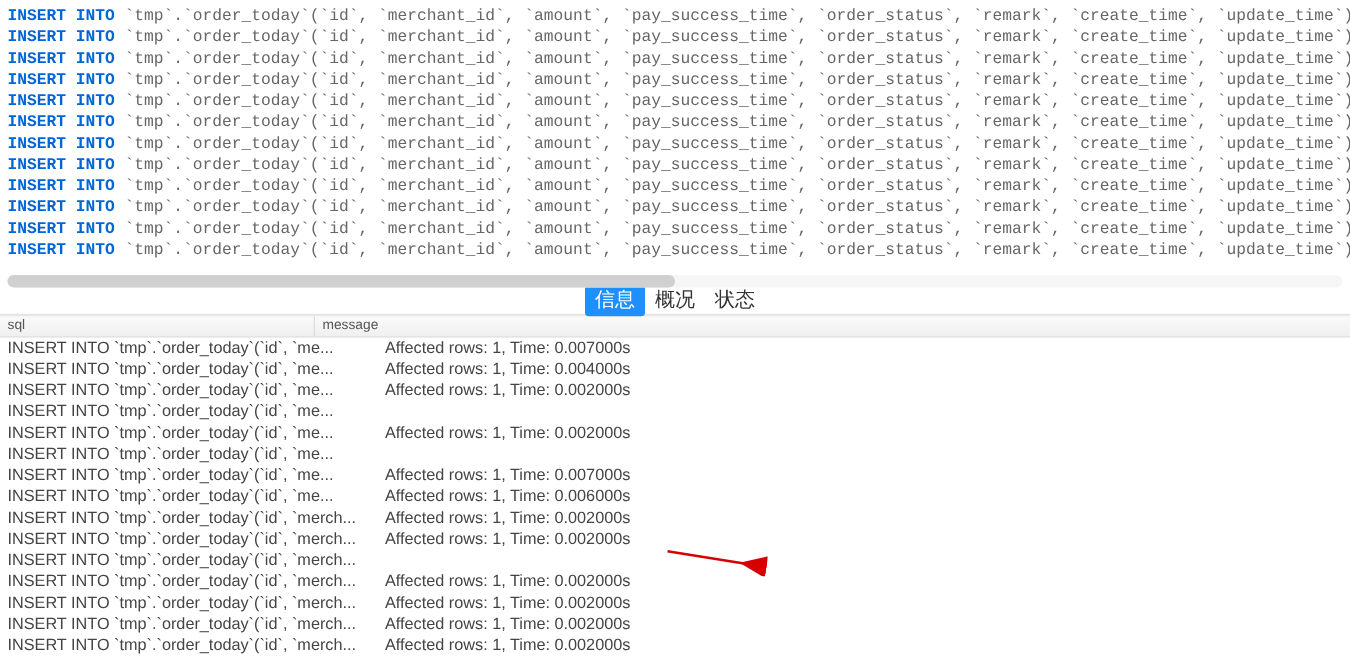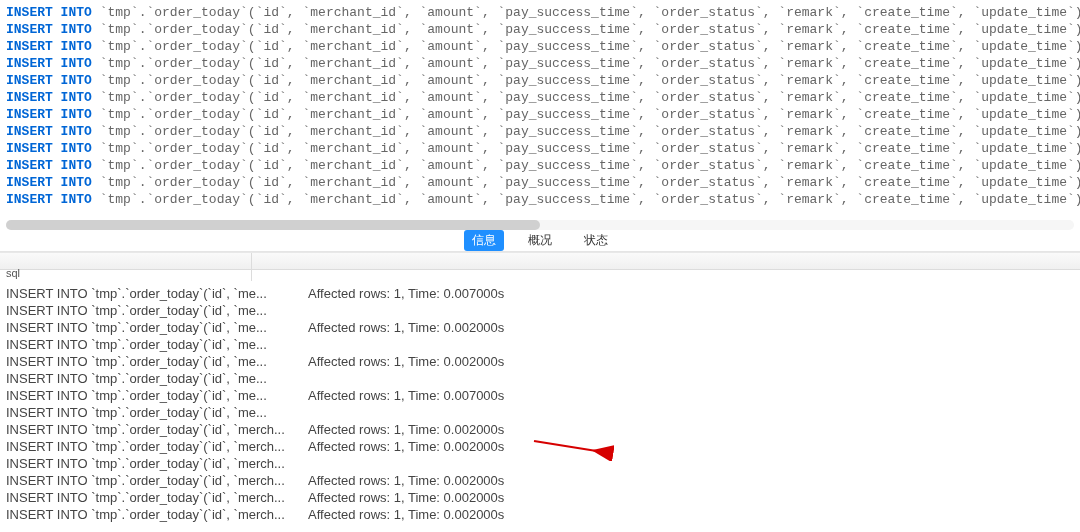"信息" .tab-bar { font-size: 12px -> 16px; gap: 16px -> none }
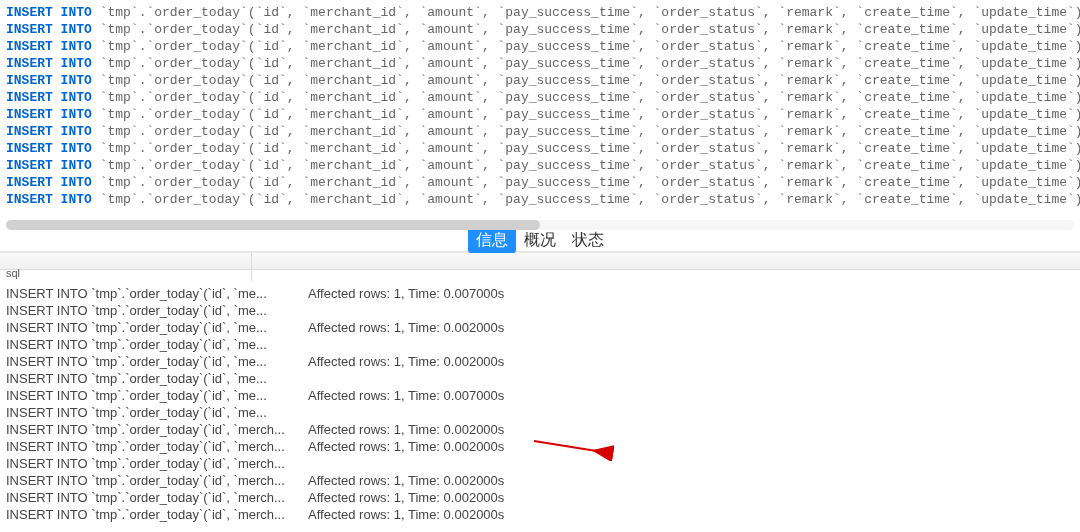"sql" .col-sql { padding: 14px 6px -> 1px 6px }
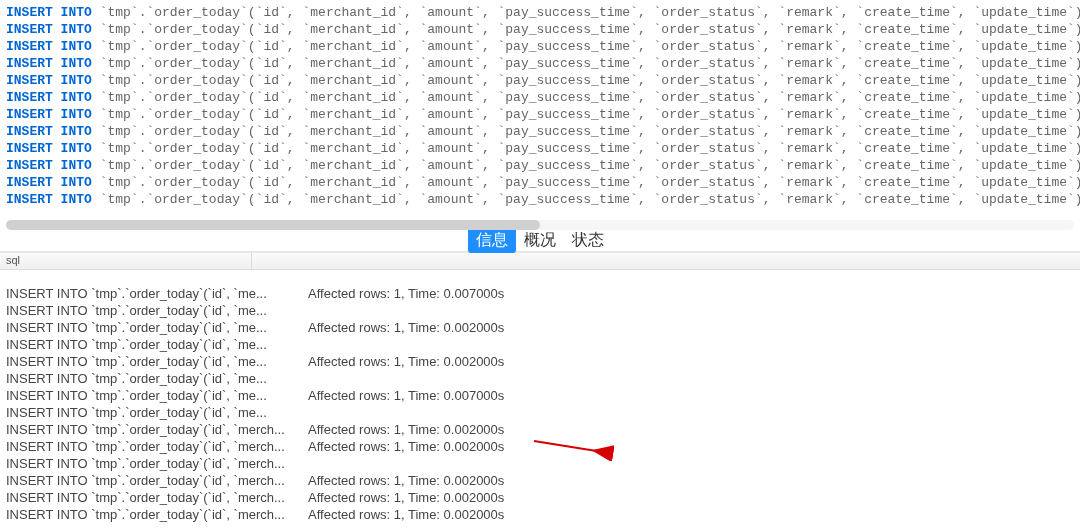"message" div.col-msg { html: none -> <div>message</div> }
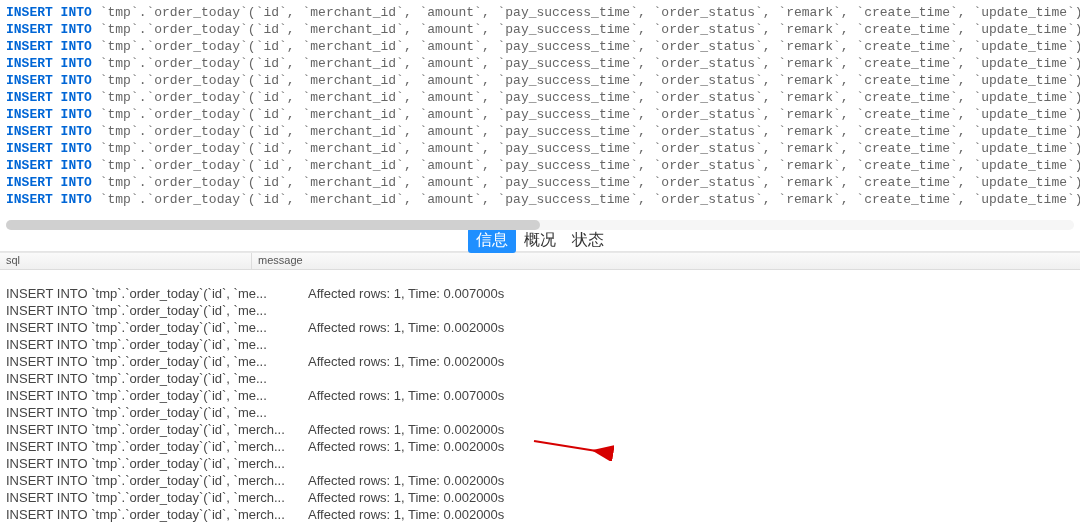"INSERT INTO `tmp`.`order_today`(`id`, `me..." .row .col-sql, .row .col-msg { padding: 16px 6px -> 0 6px }
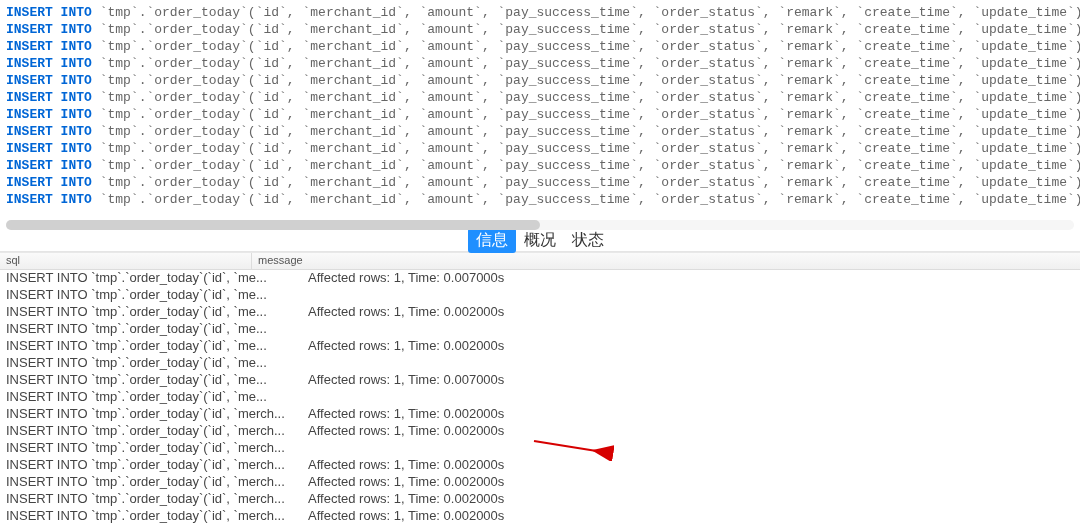"Affected rows: 1, Time: 0.004000s" div.col-msg { html: none -> <div><span>Affected rows: 1, Time: </span><span>0.004000s</span></div> }
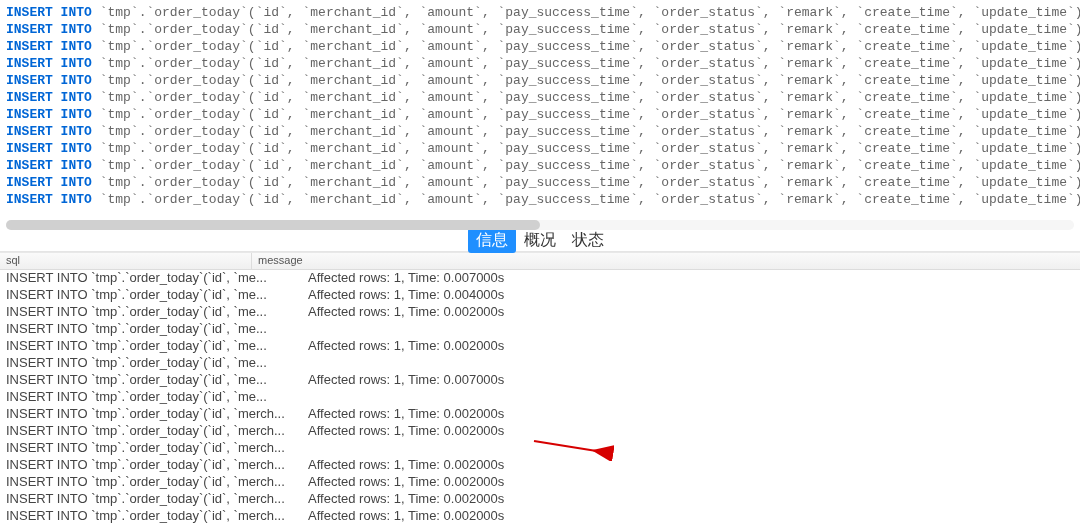"Affected rows: 1, Time: 0.006000s" div.col-msg { html: none -> <div><span>Affected rows: 1, Time: </span><span>0.006000s</span></div> }
